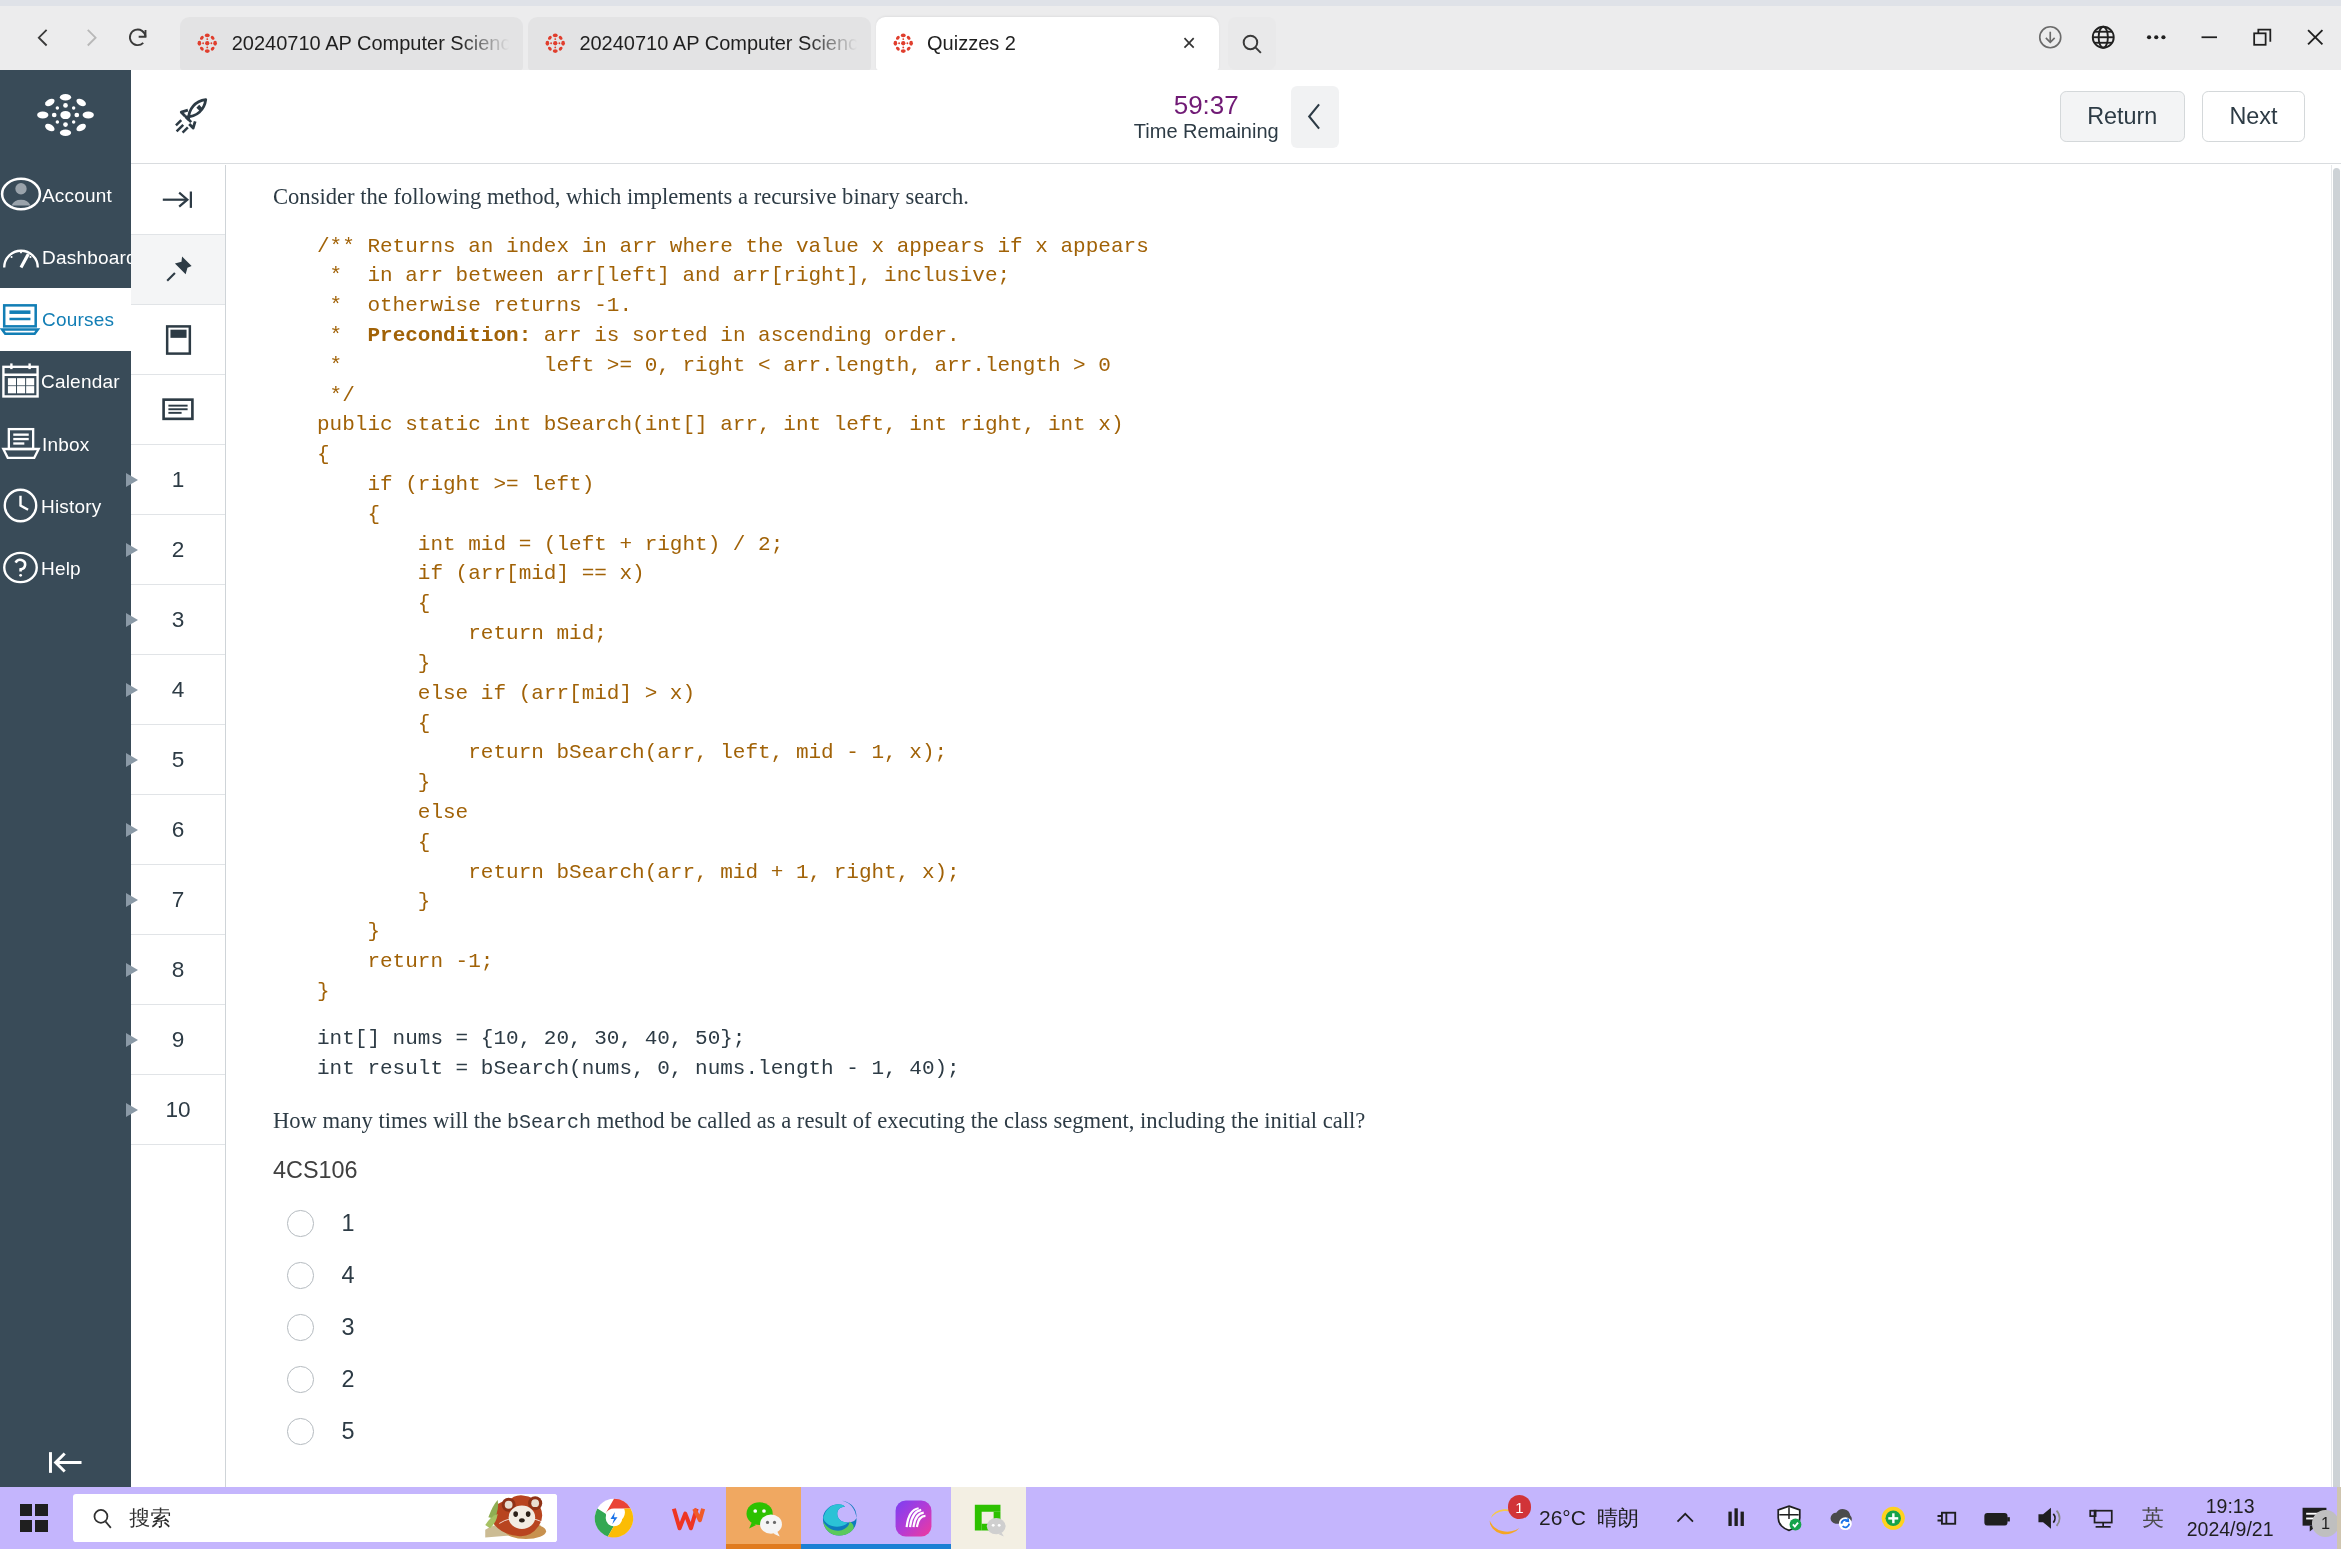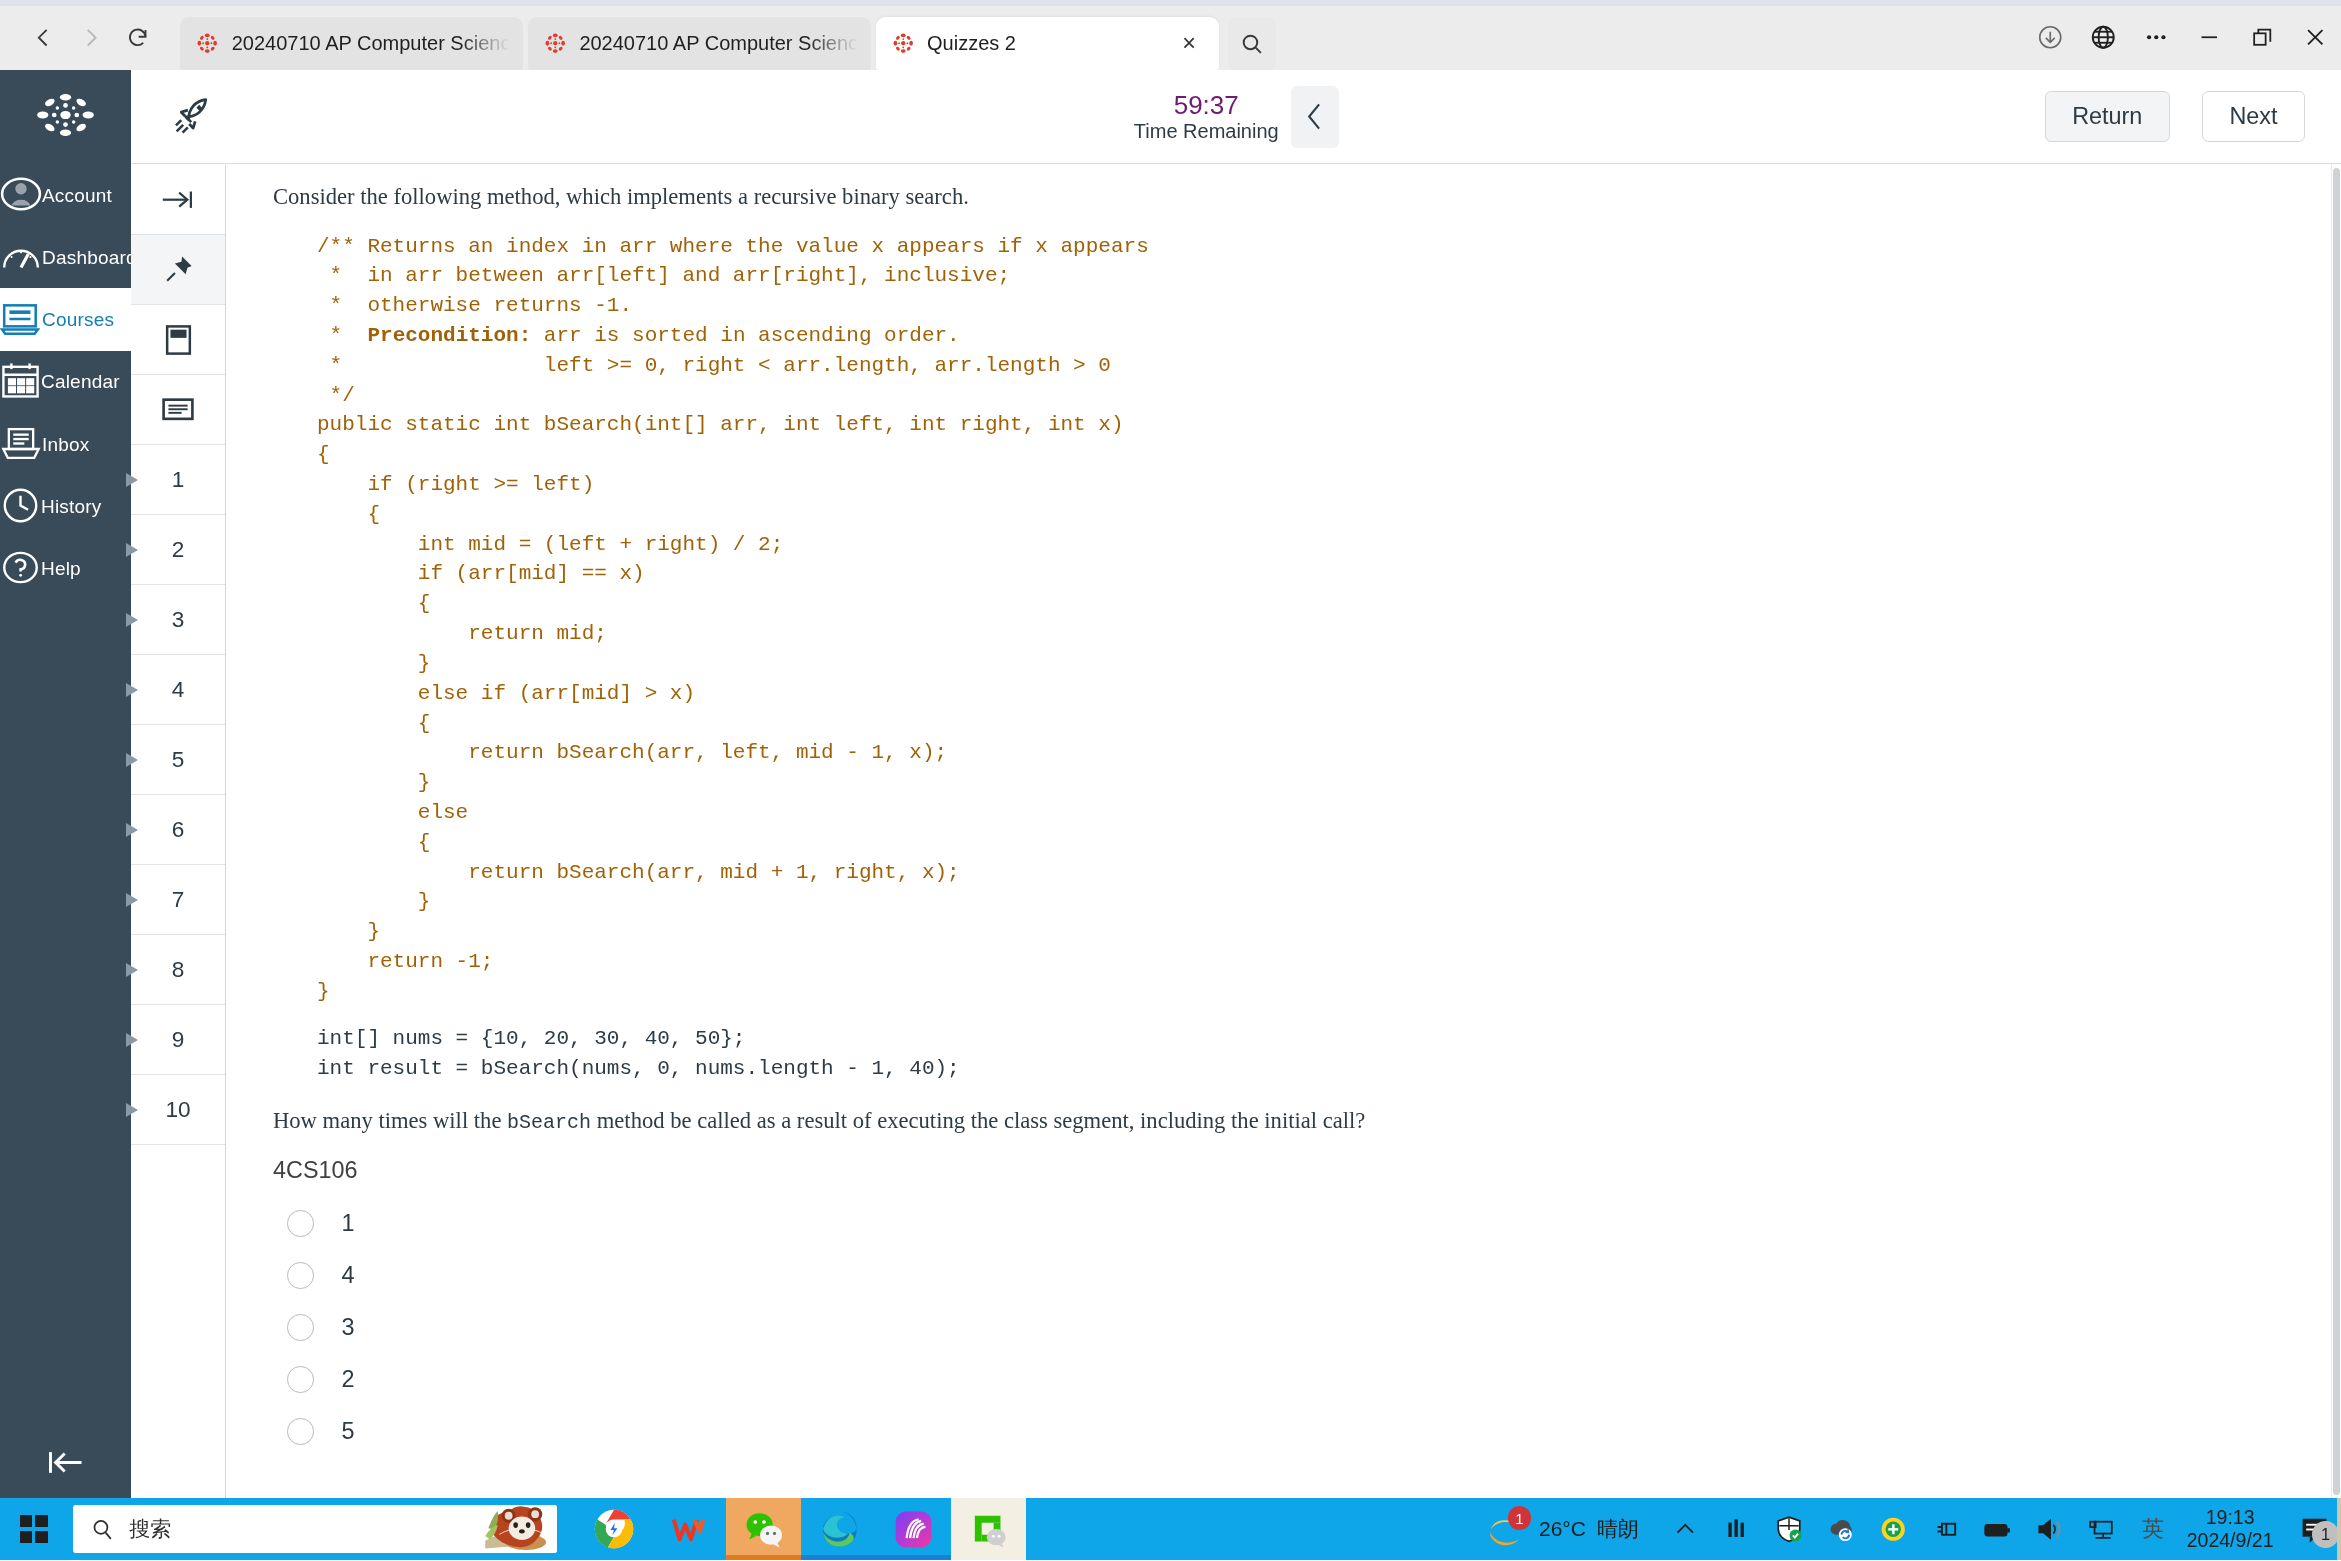"Return" .hdr-right { gap: 32px -> 17px }
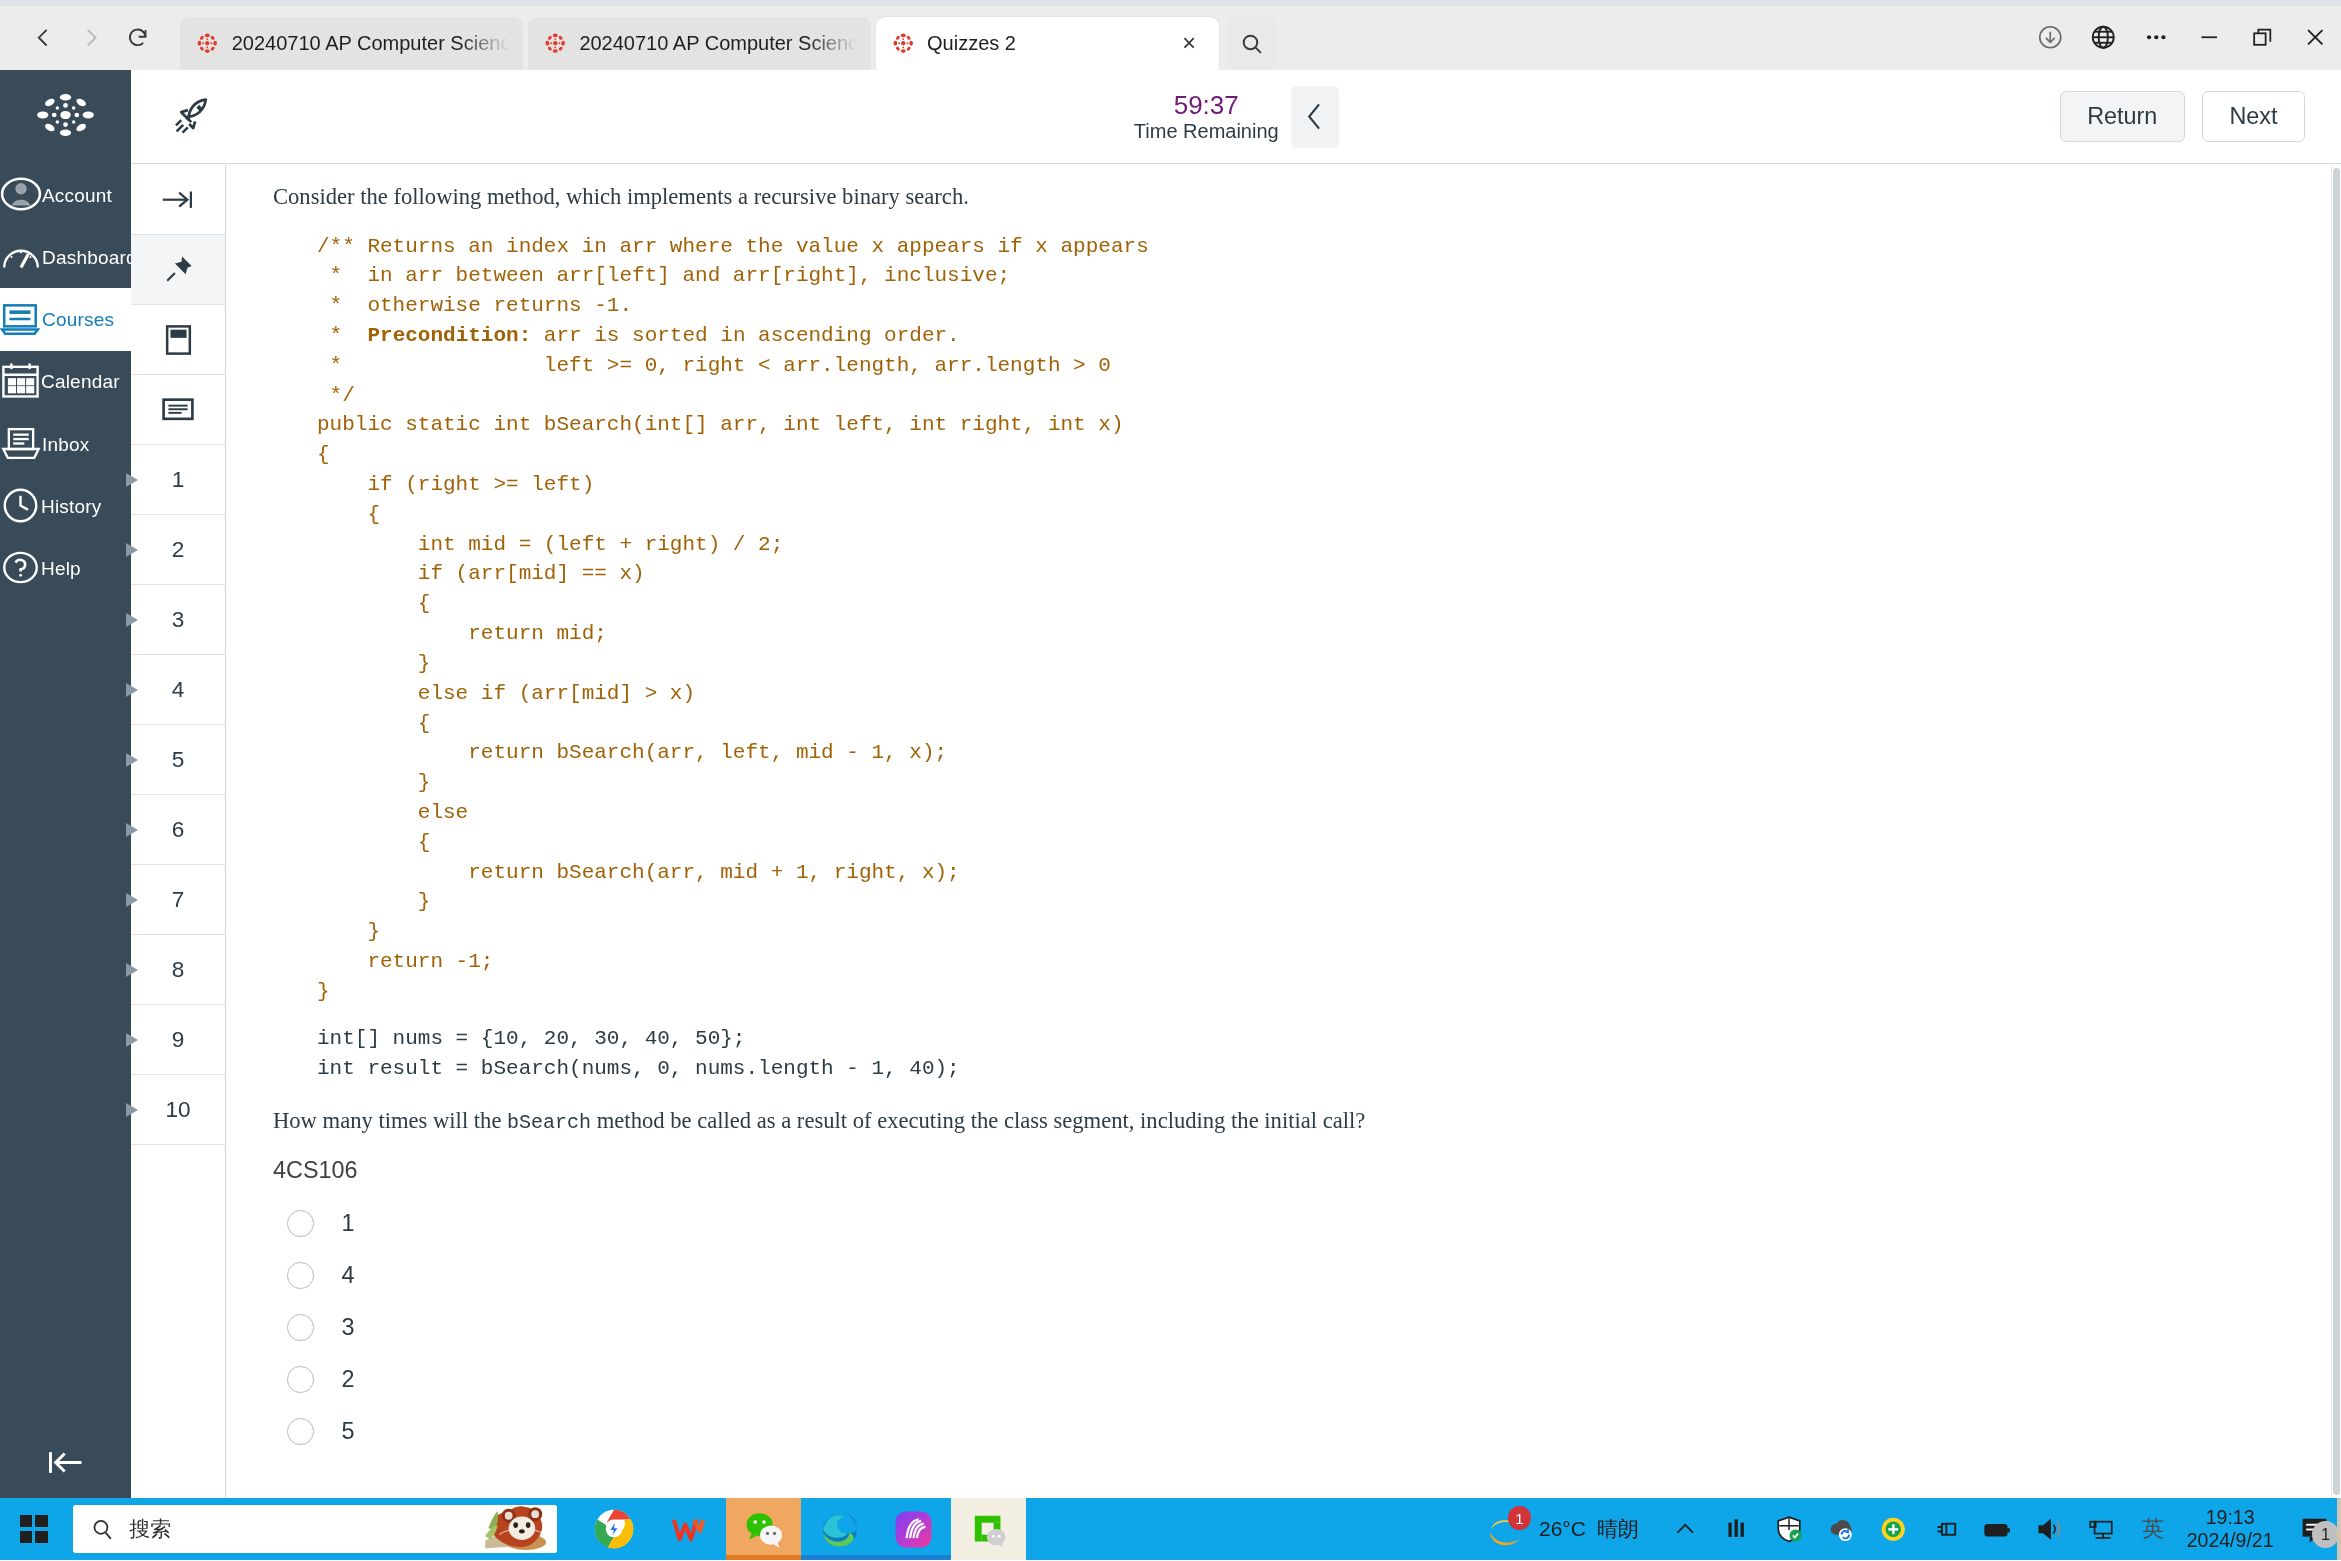"搜索" .taskbar { background: #0ea5e9 -> #c4b5fd; bottom: 1px -> 12px }
